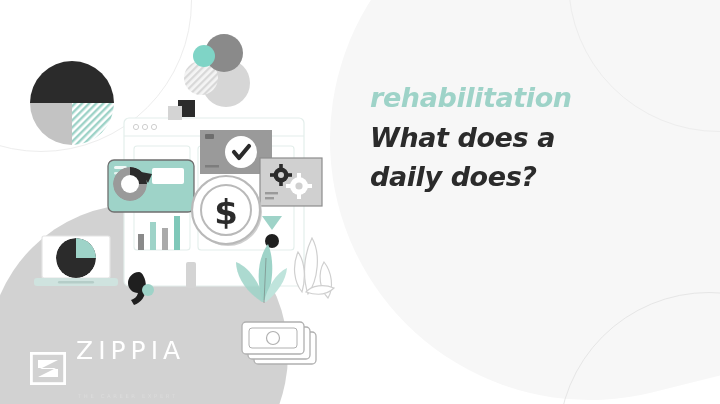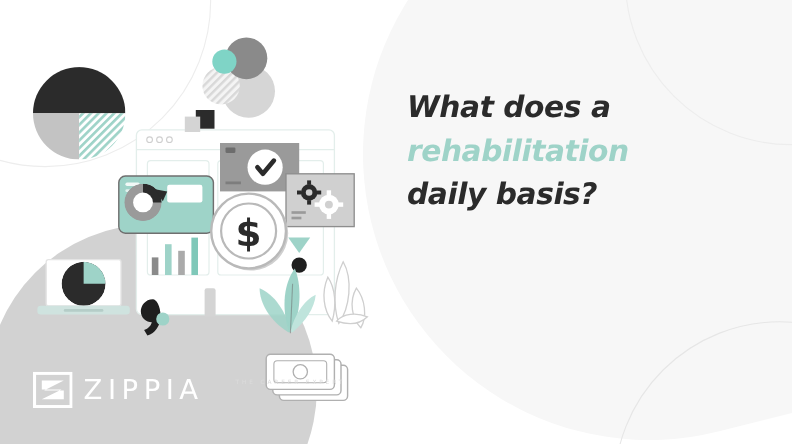"What does a" div { order: before "rehabilitation" -> after "rehabilitation" }
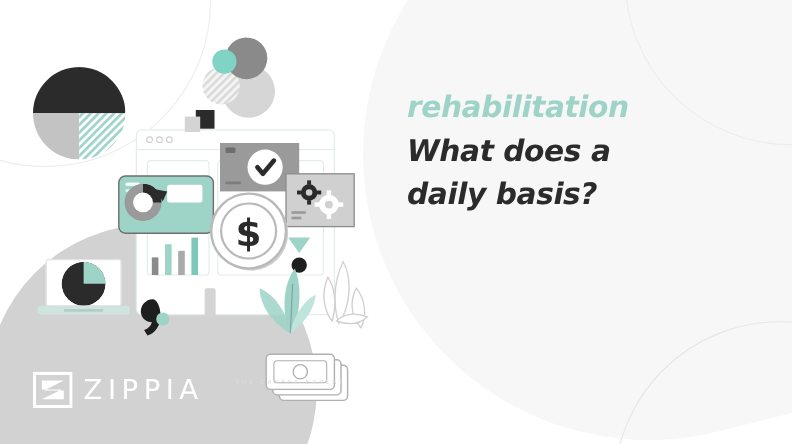"daily basis?" div { text: basis -> does }
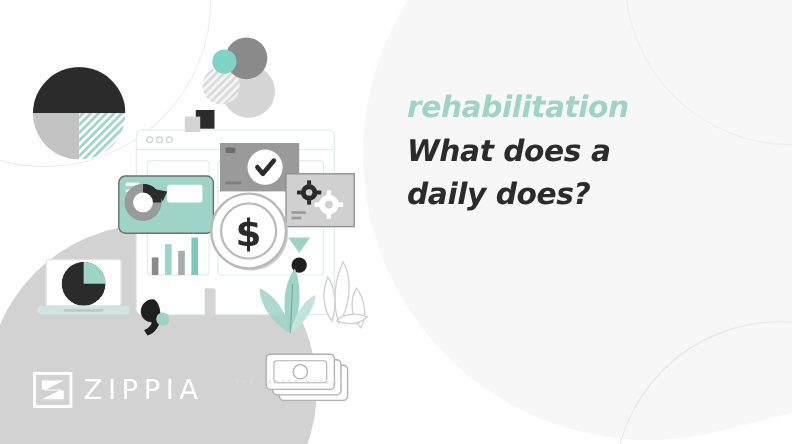"ZIPPIA" .logo-text-wrap { flex-direction: none -> column }
